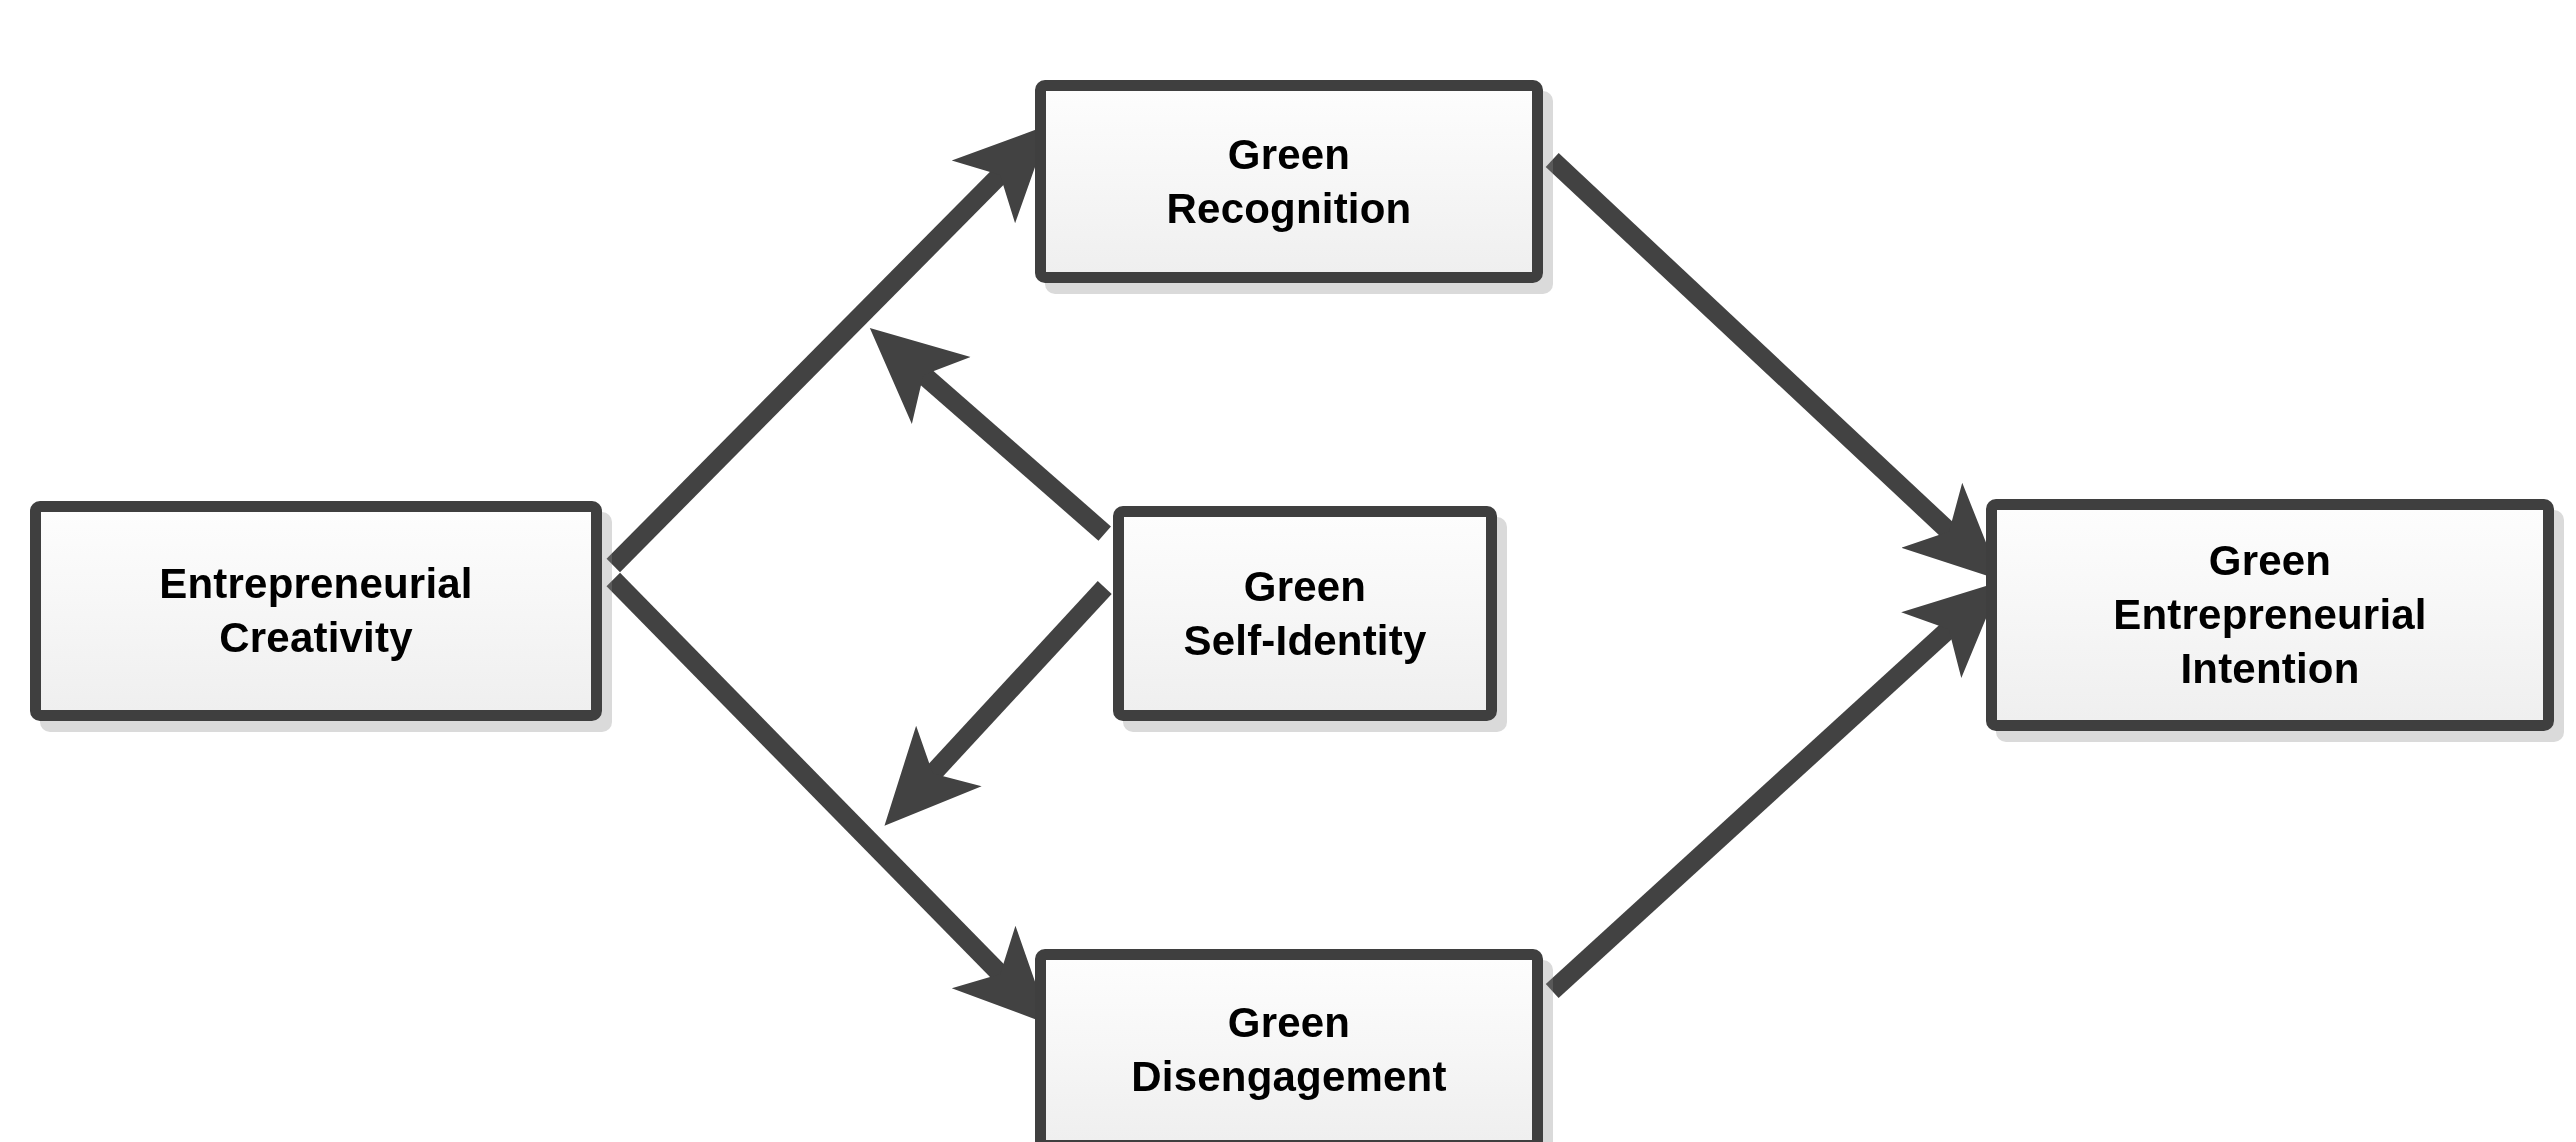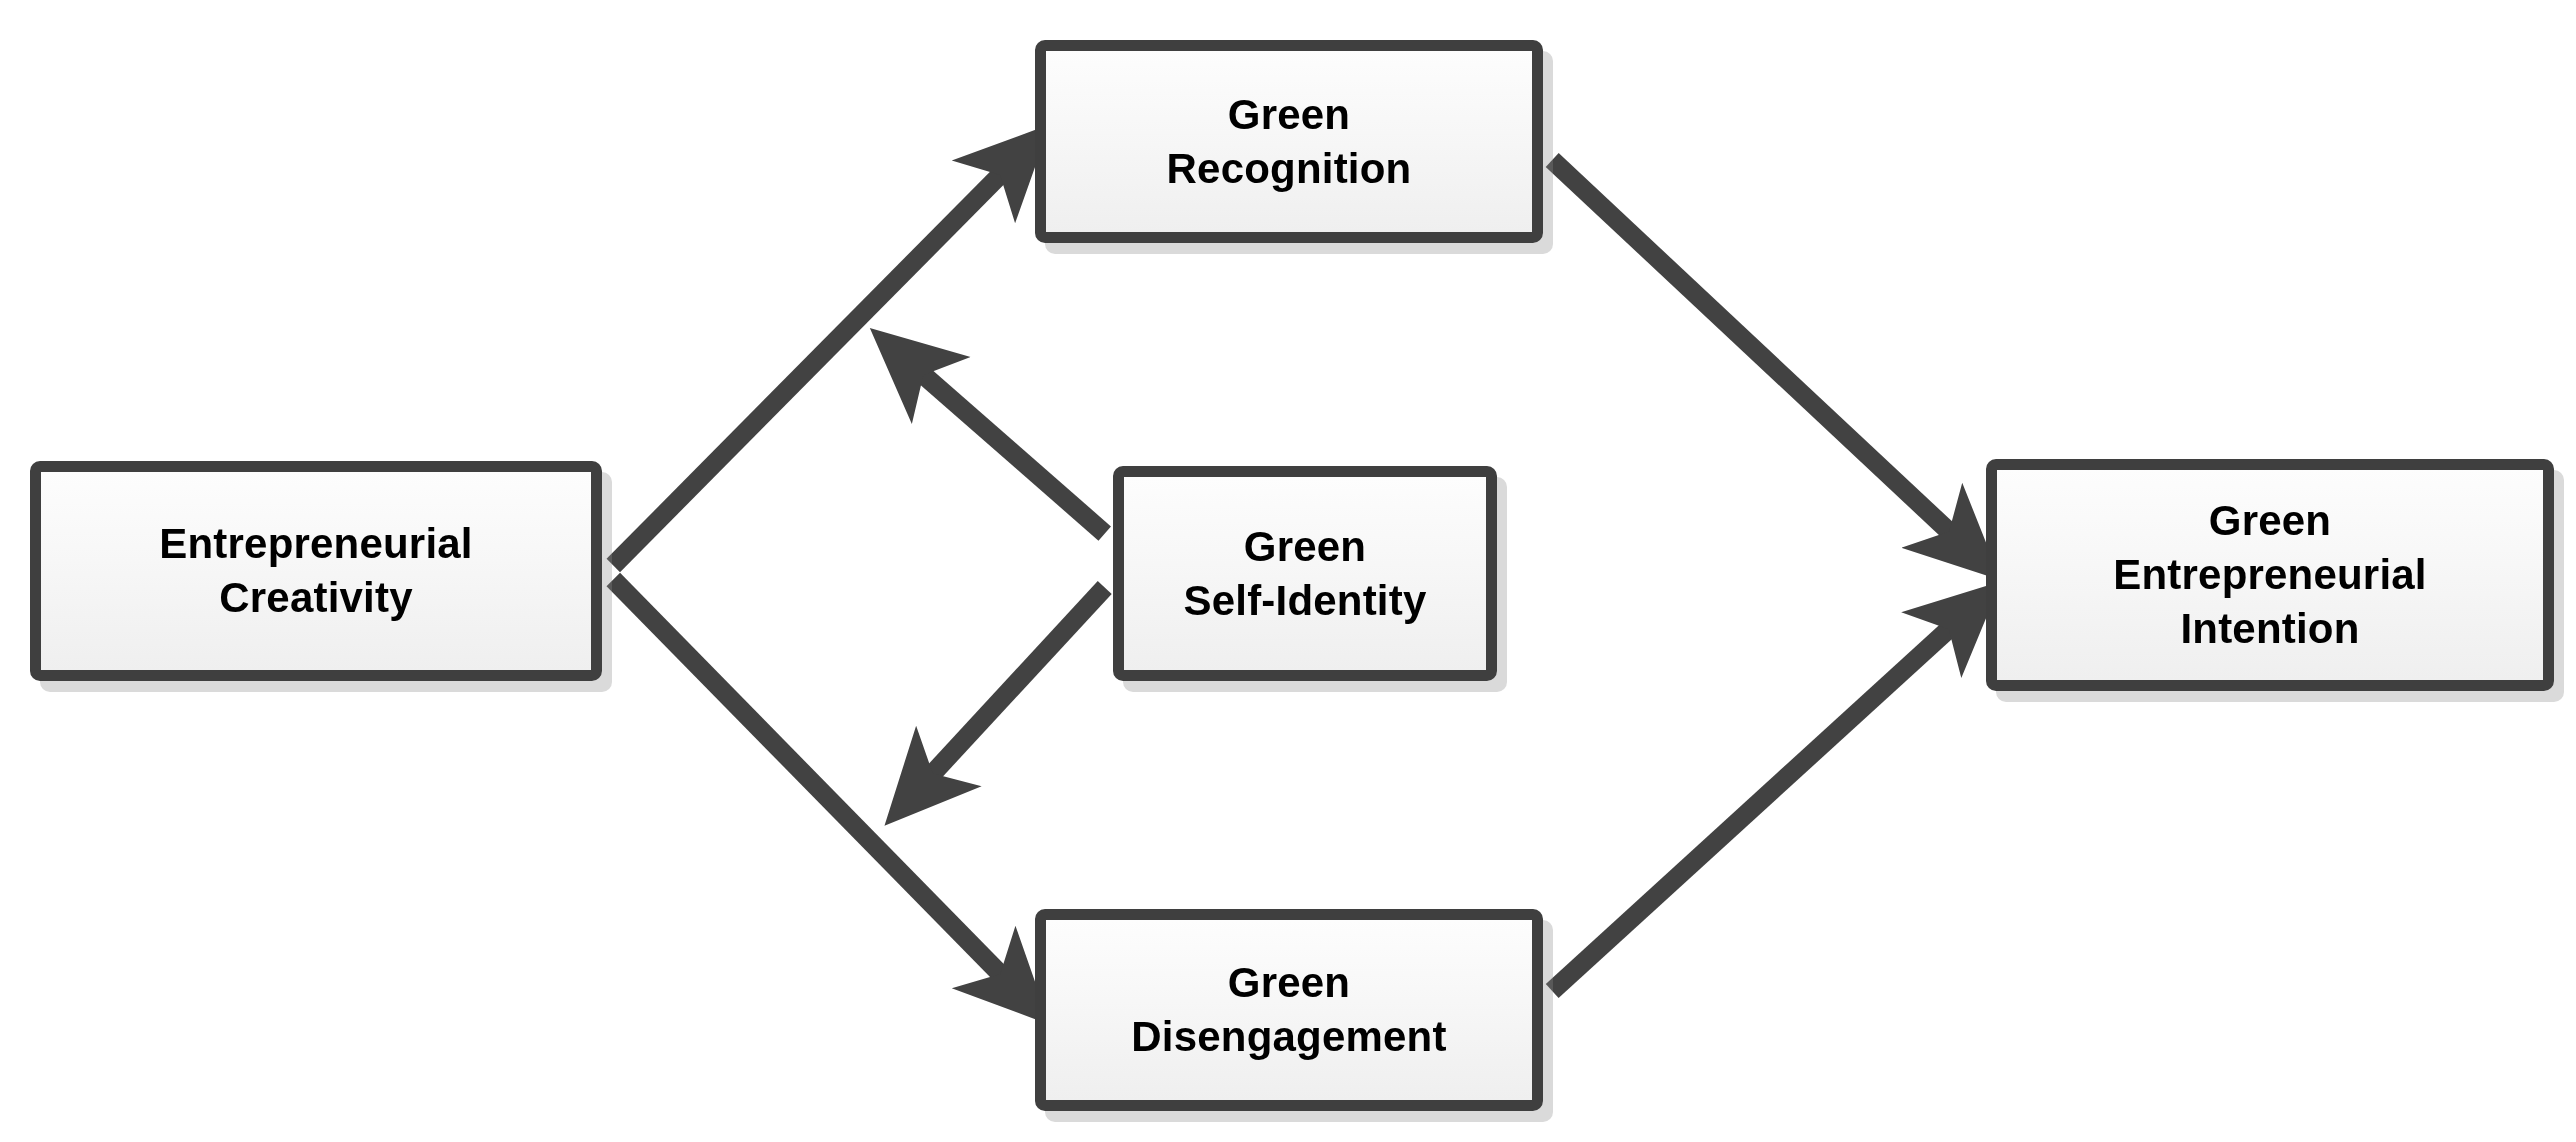"Green" .node { margin-top: none -> 40px }
